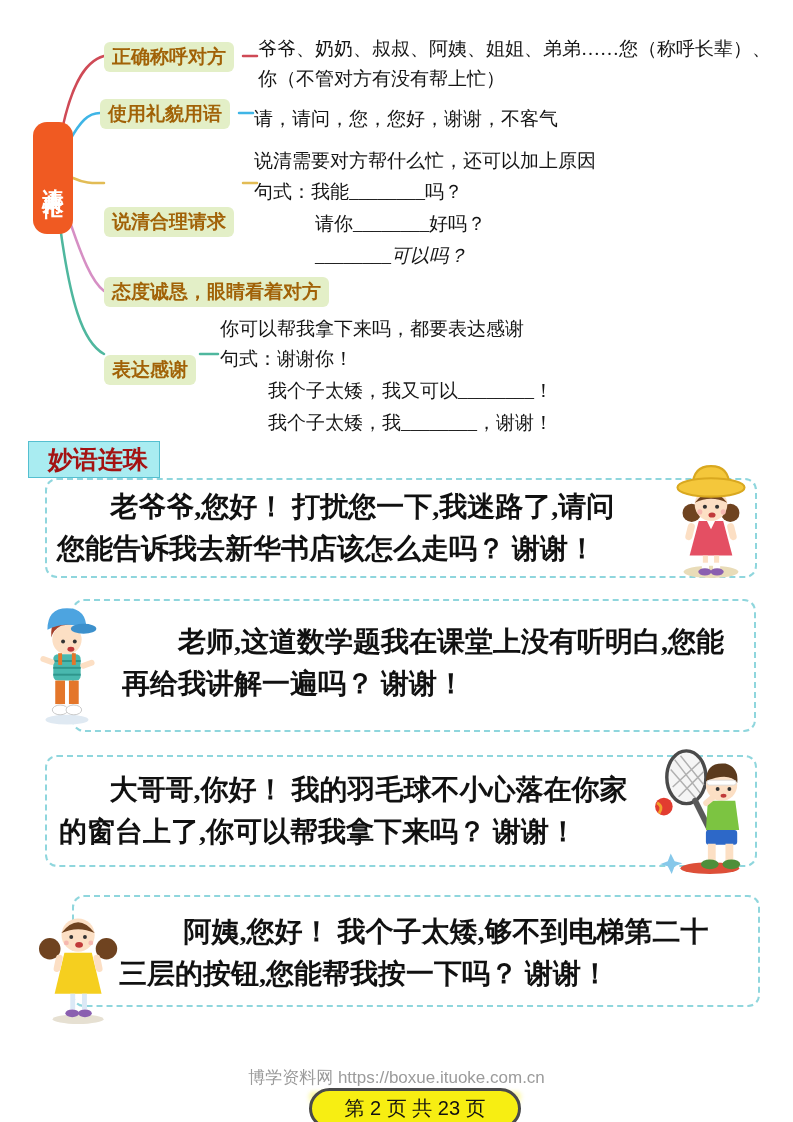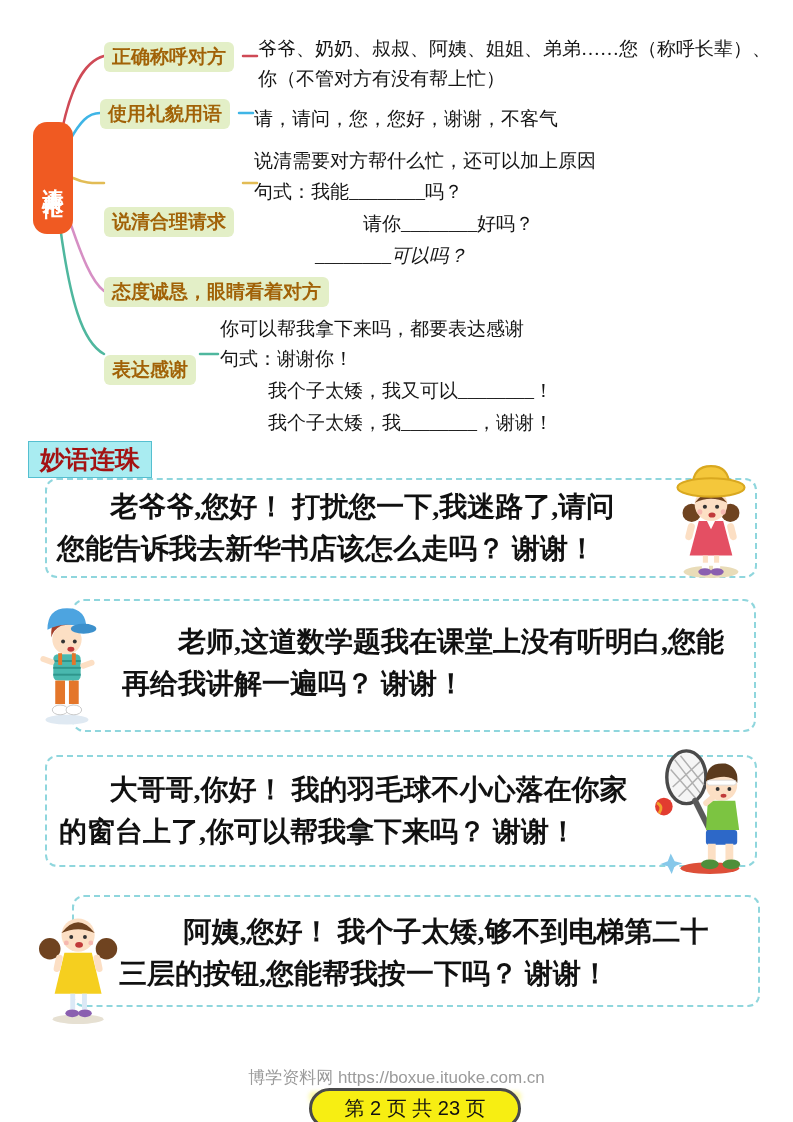"请你________好吗？" div.mtext { margin-left: 48px -> none }
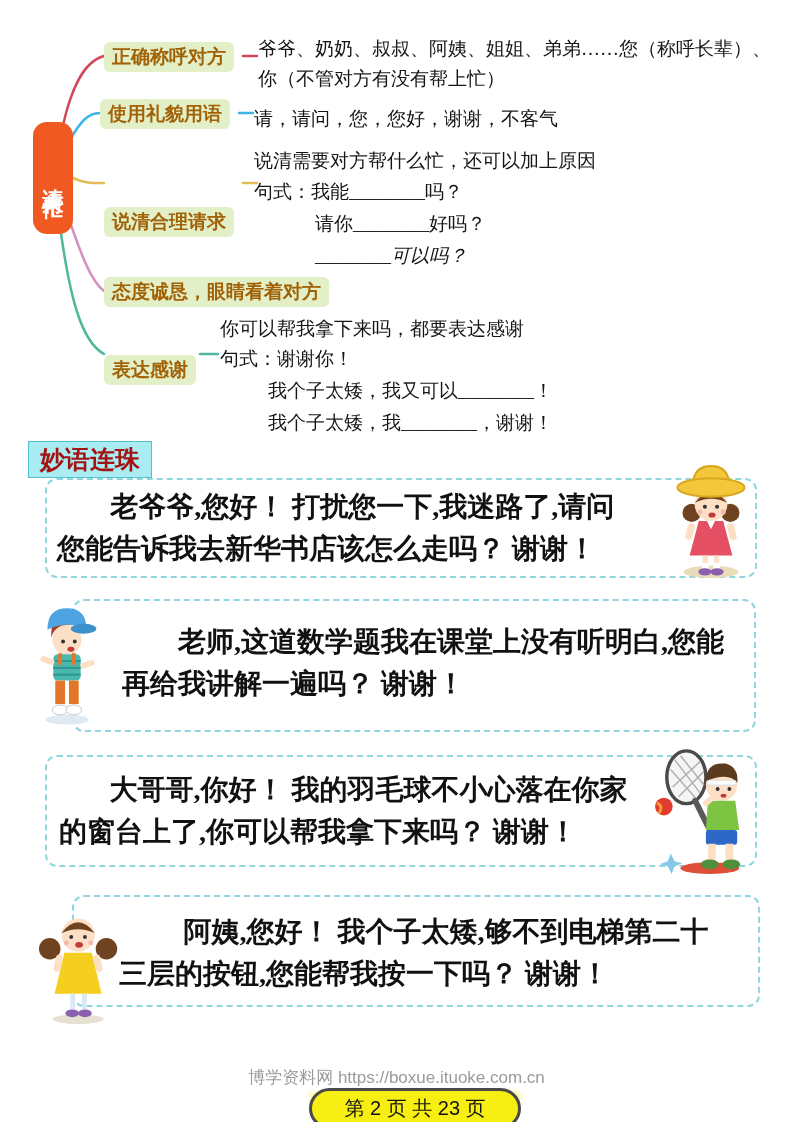"妙语连珠" .section-title { padding-left: none -> 8px }
